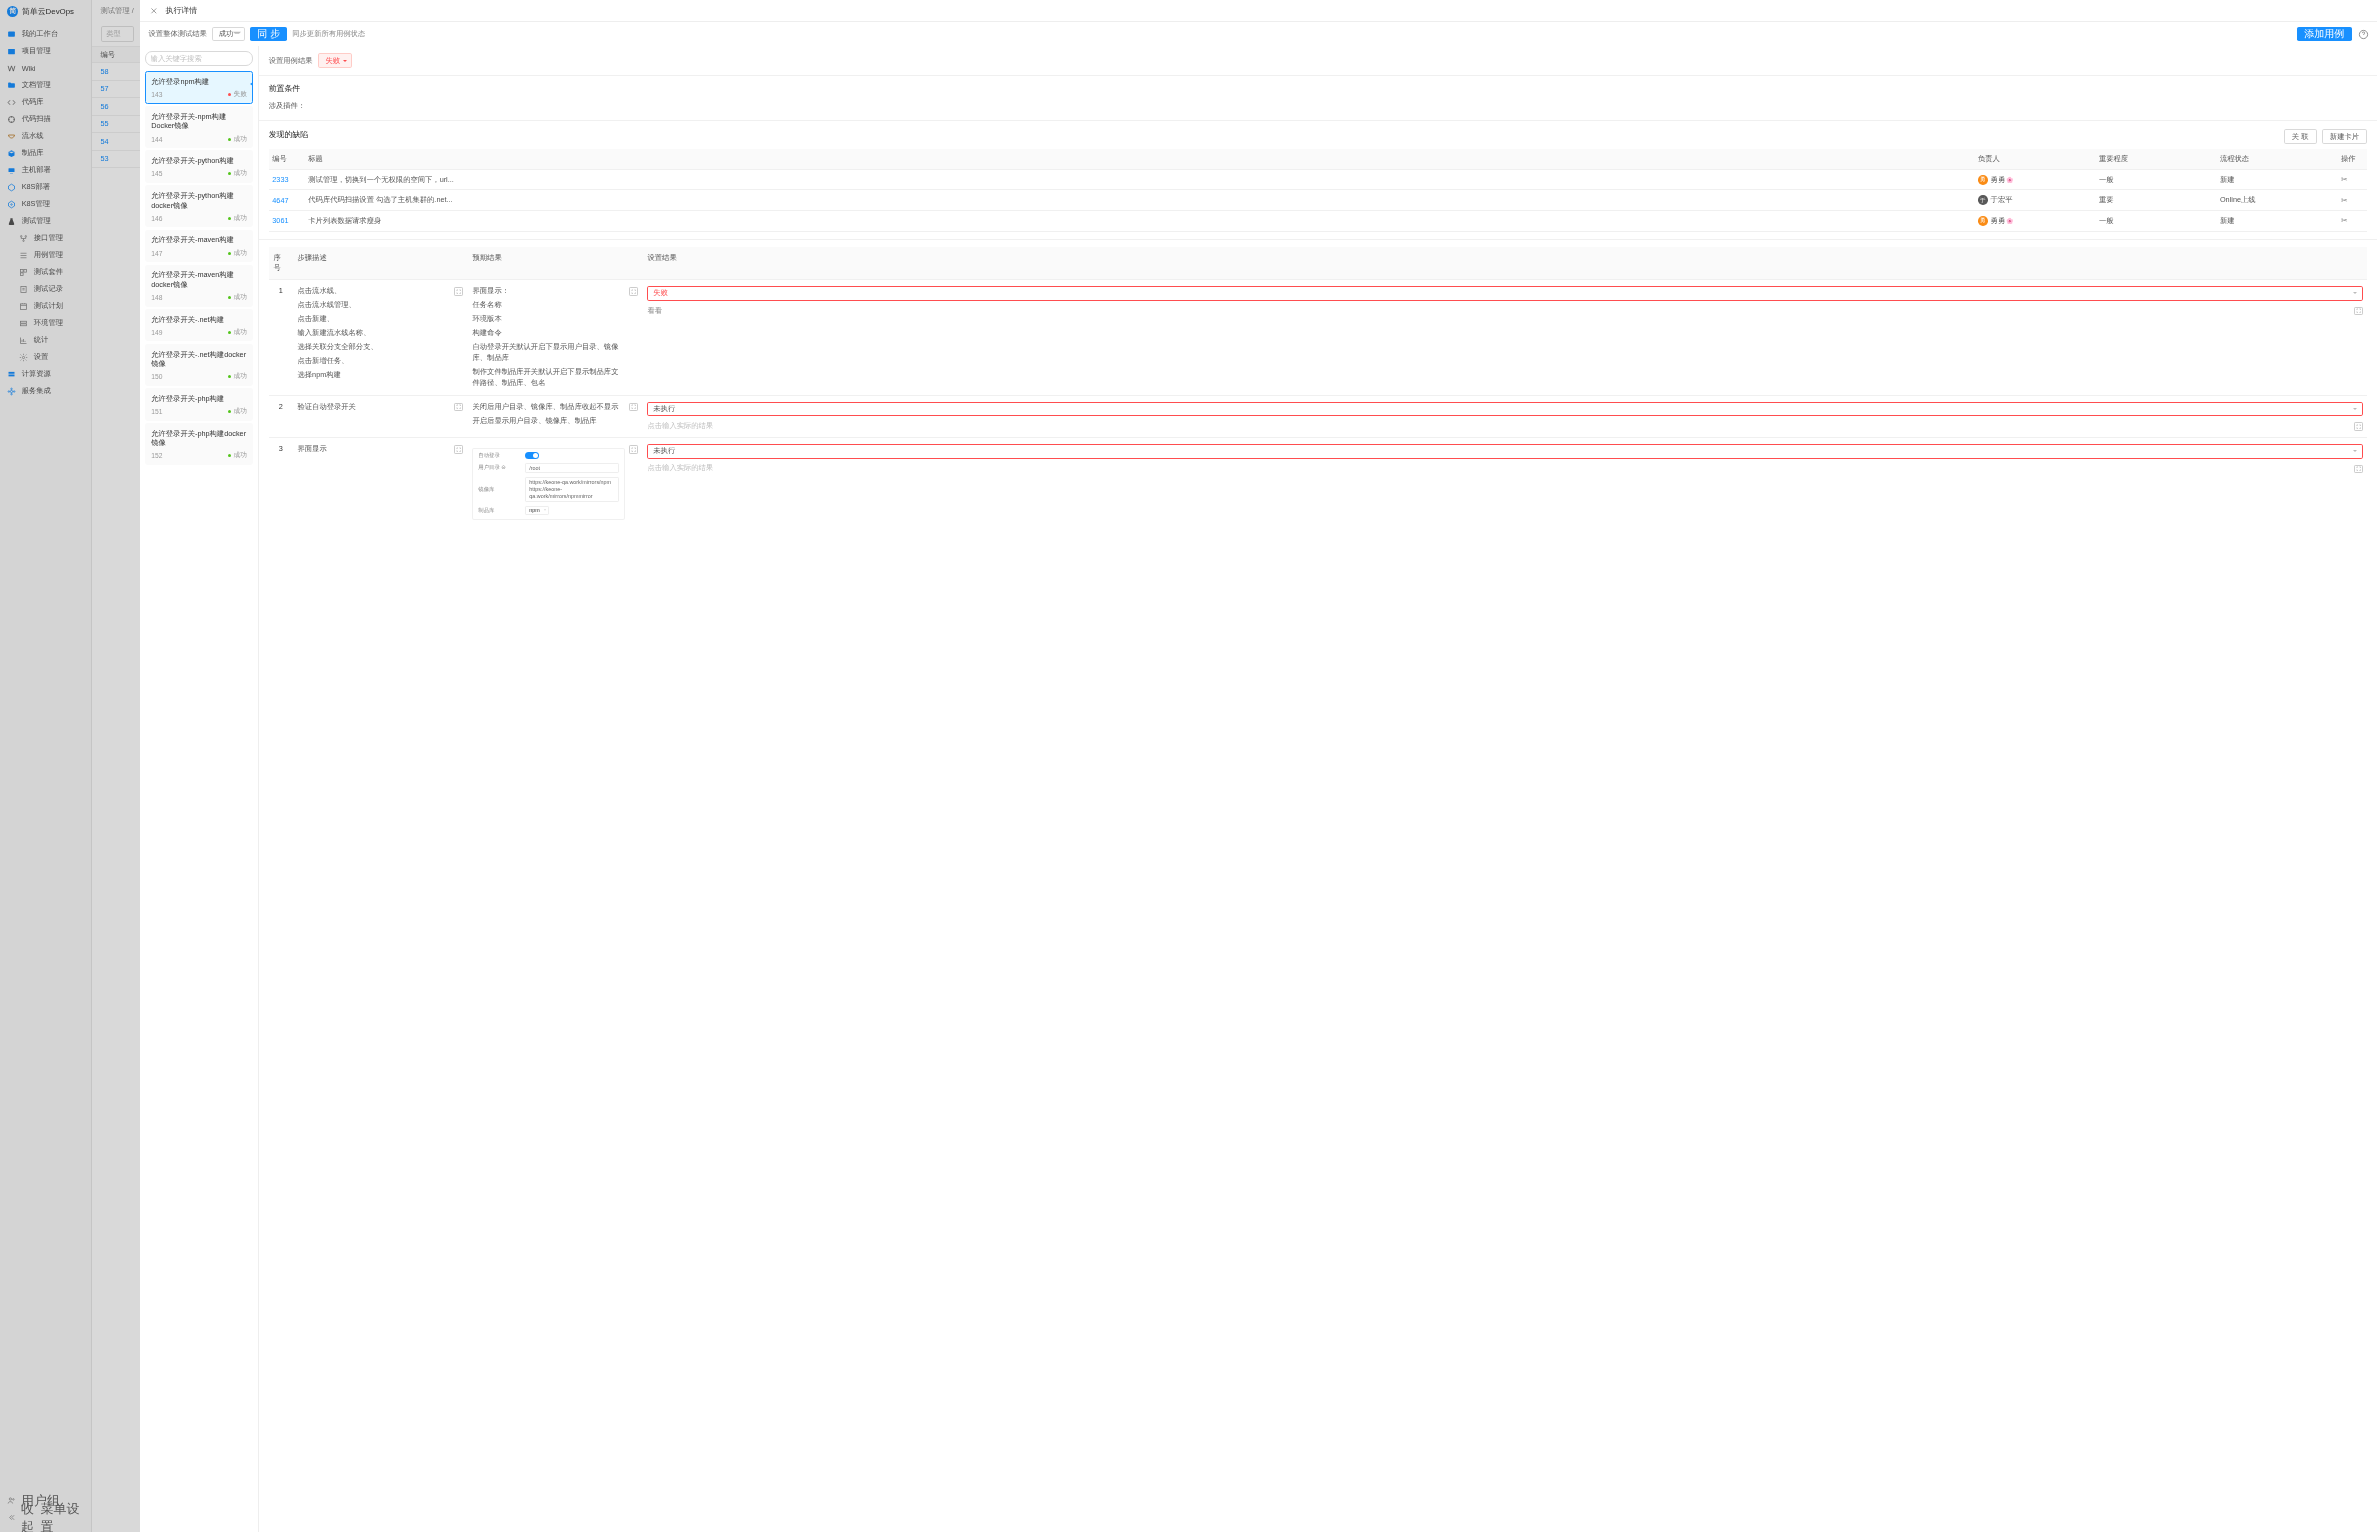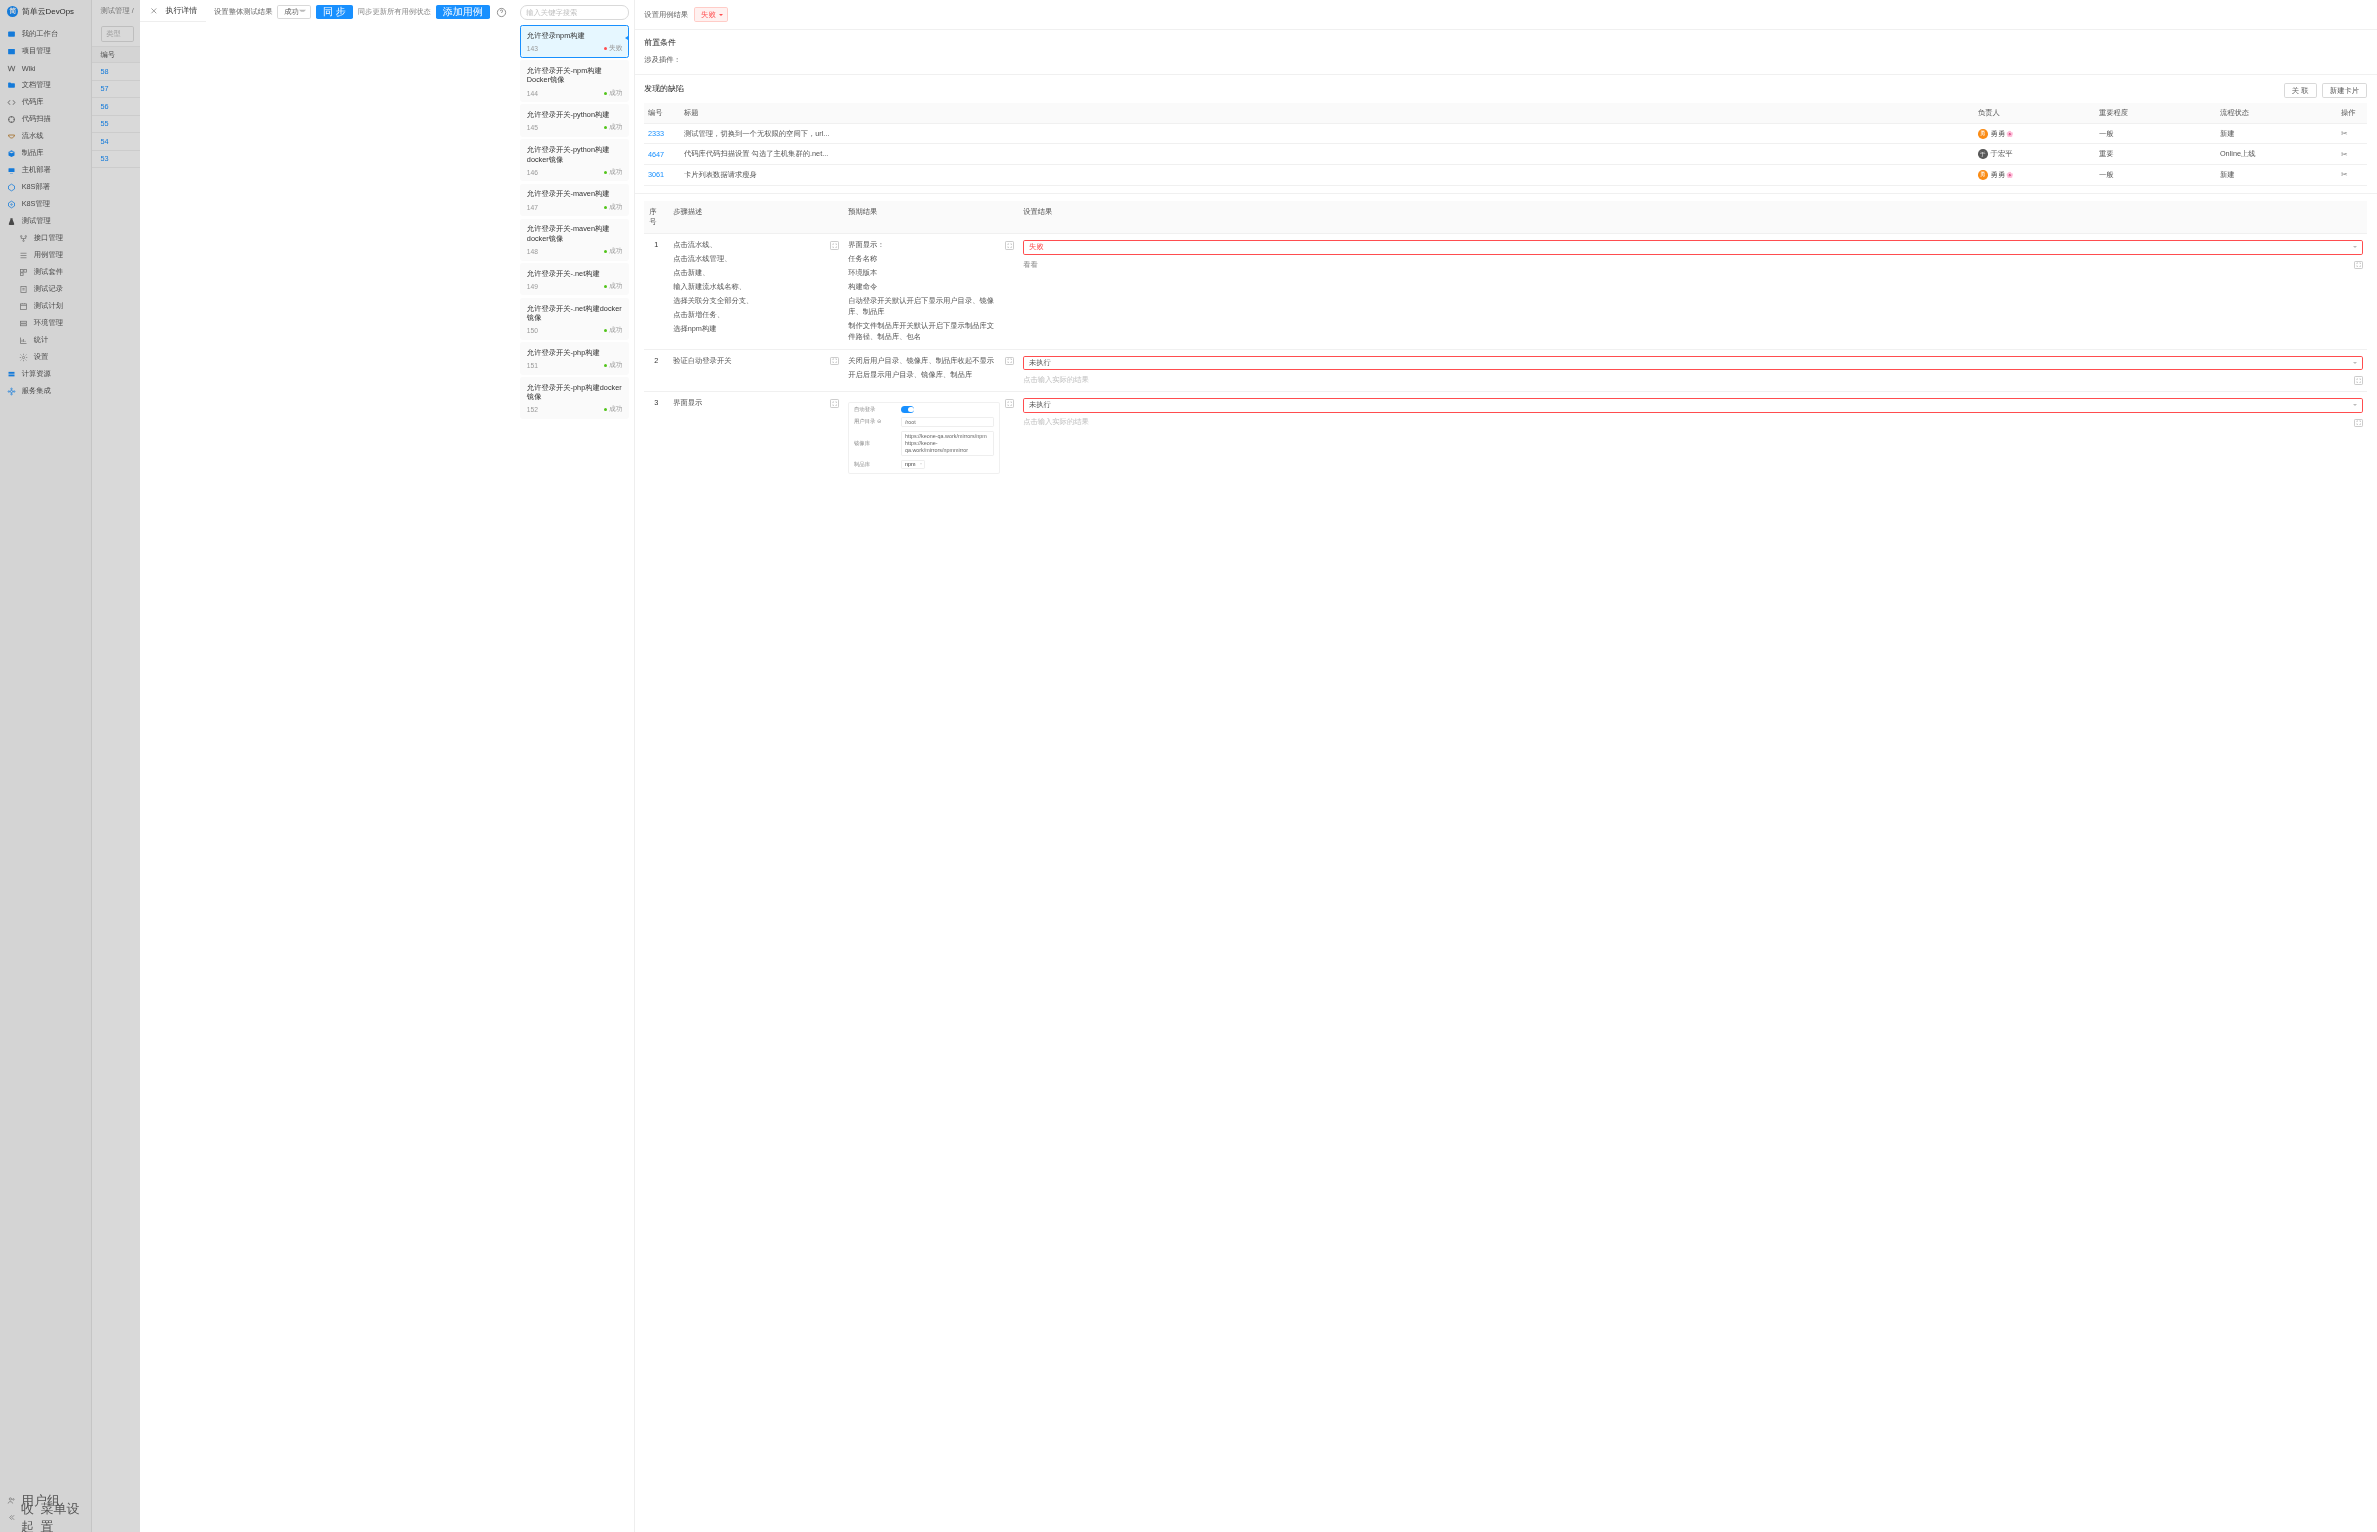"执行详情" .detail-panel { flex-direction: row -> column }
